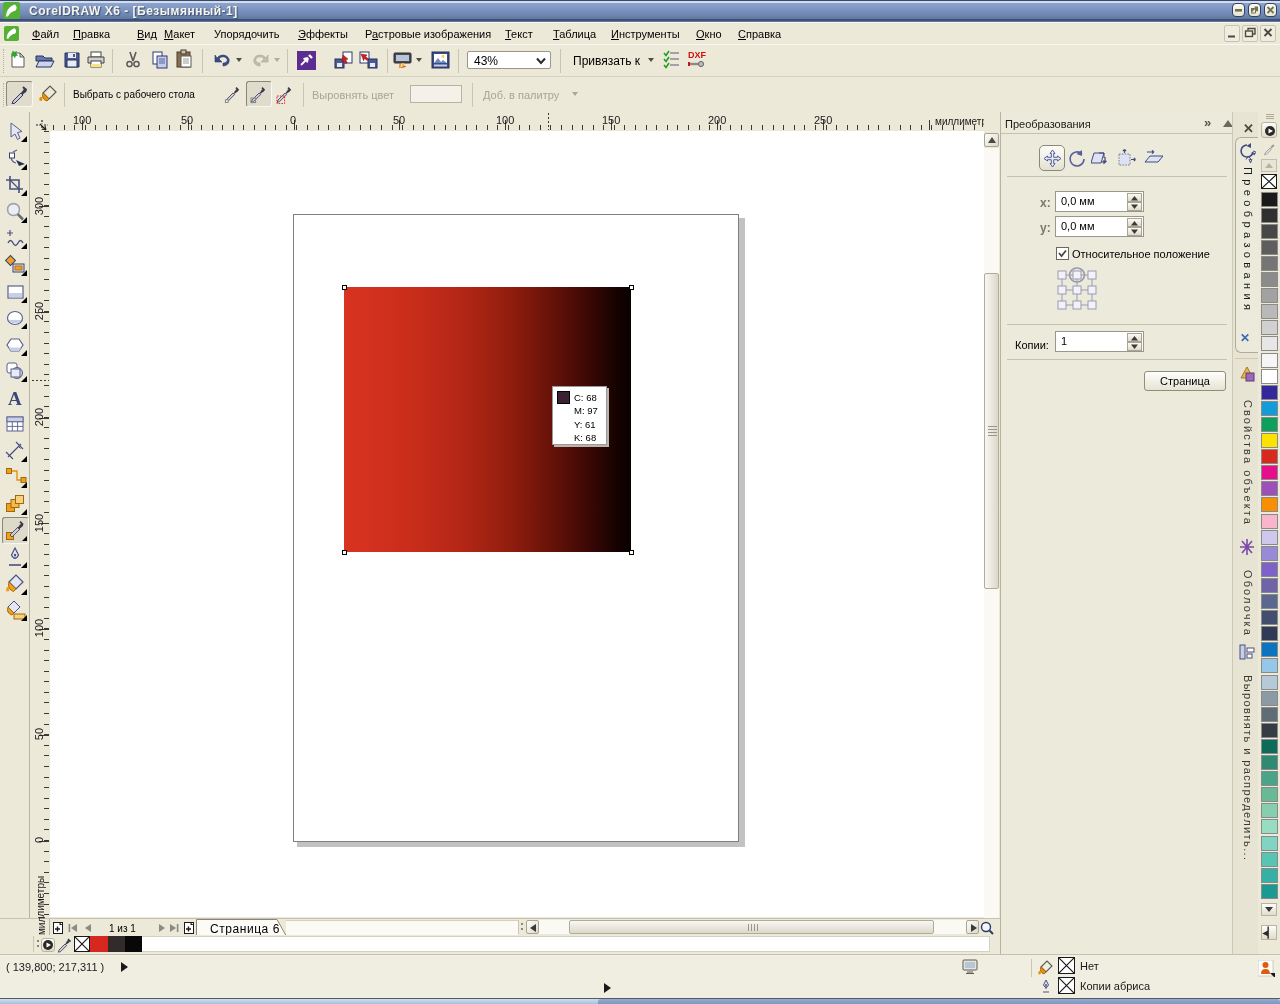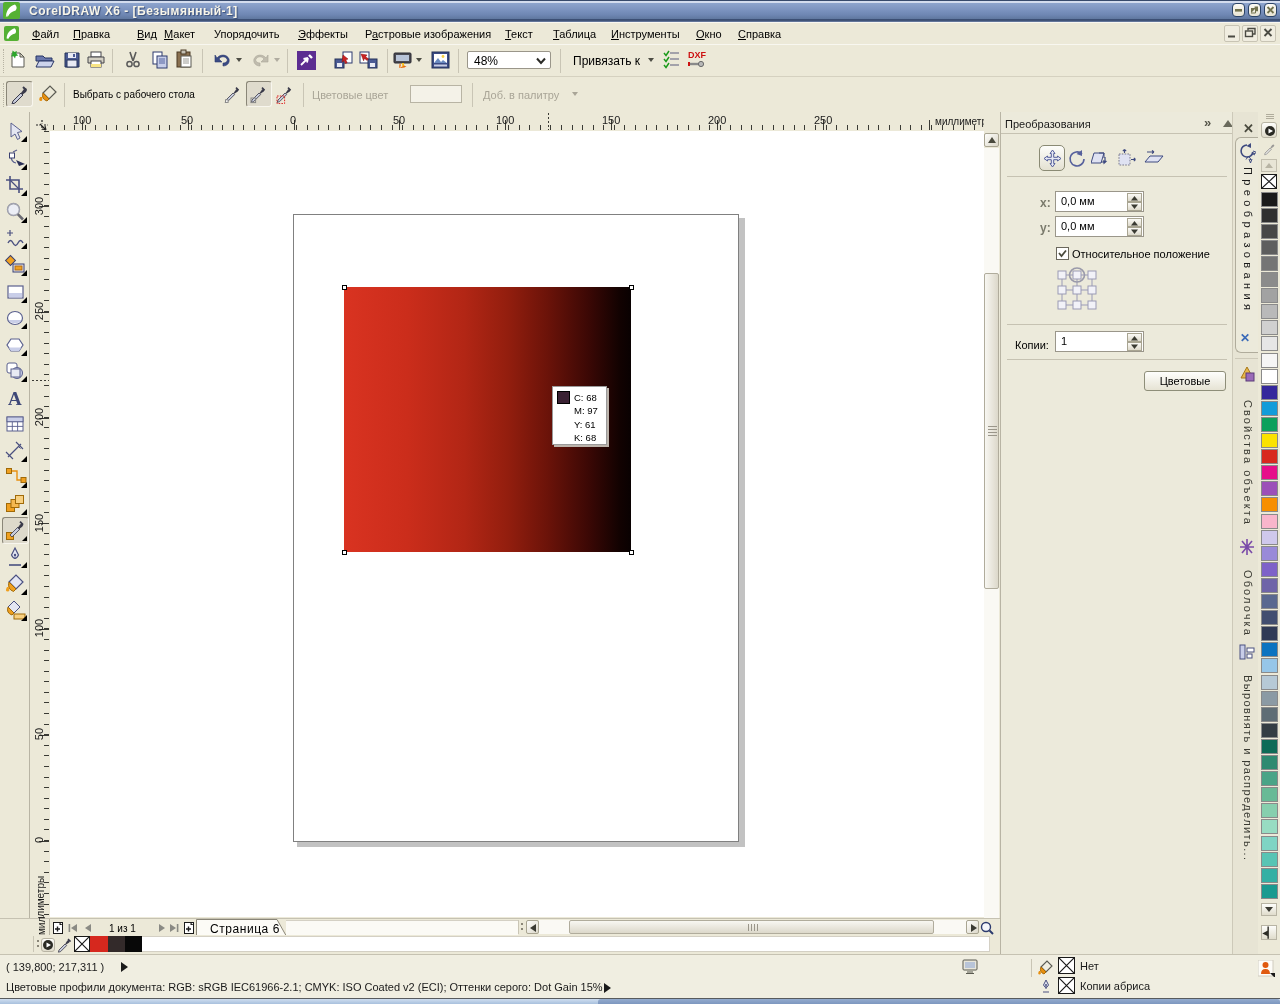"48%" span { text: 48% -> 43% }
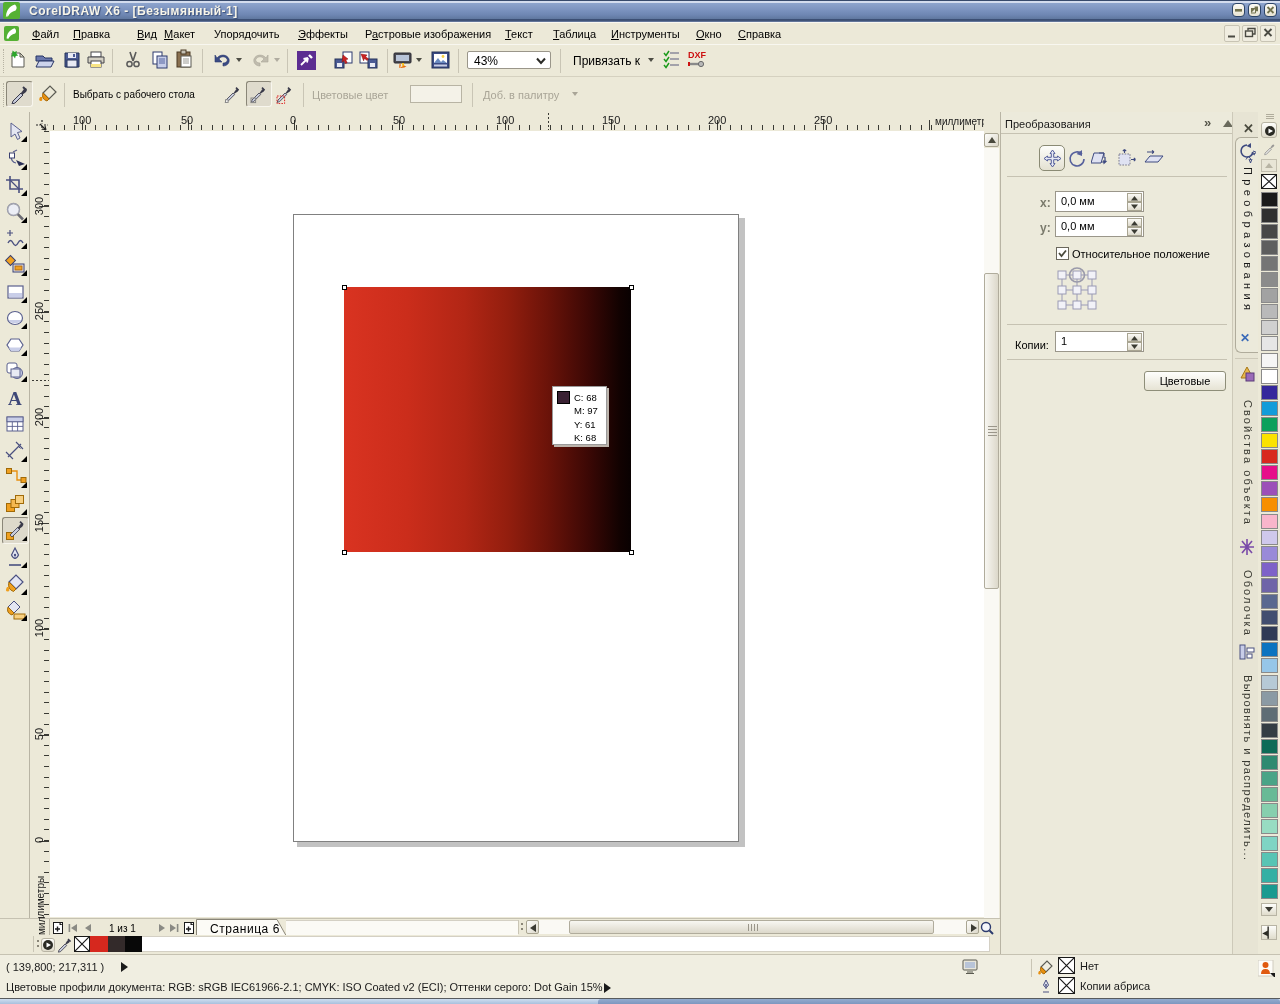"Цветовые цвет" span.abs { text: Цветовые -> Выровнять }
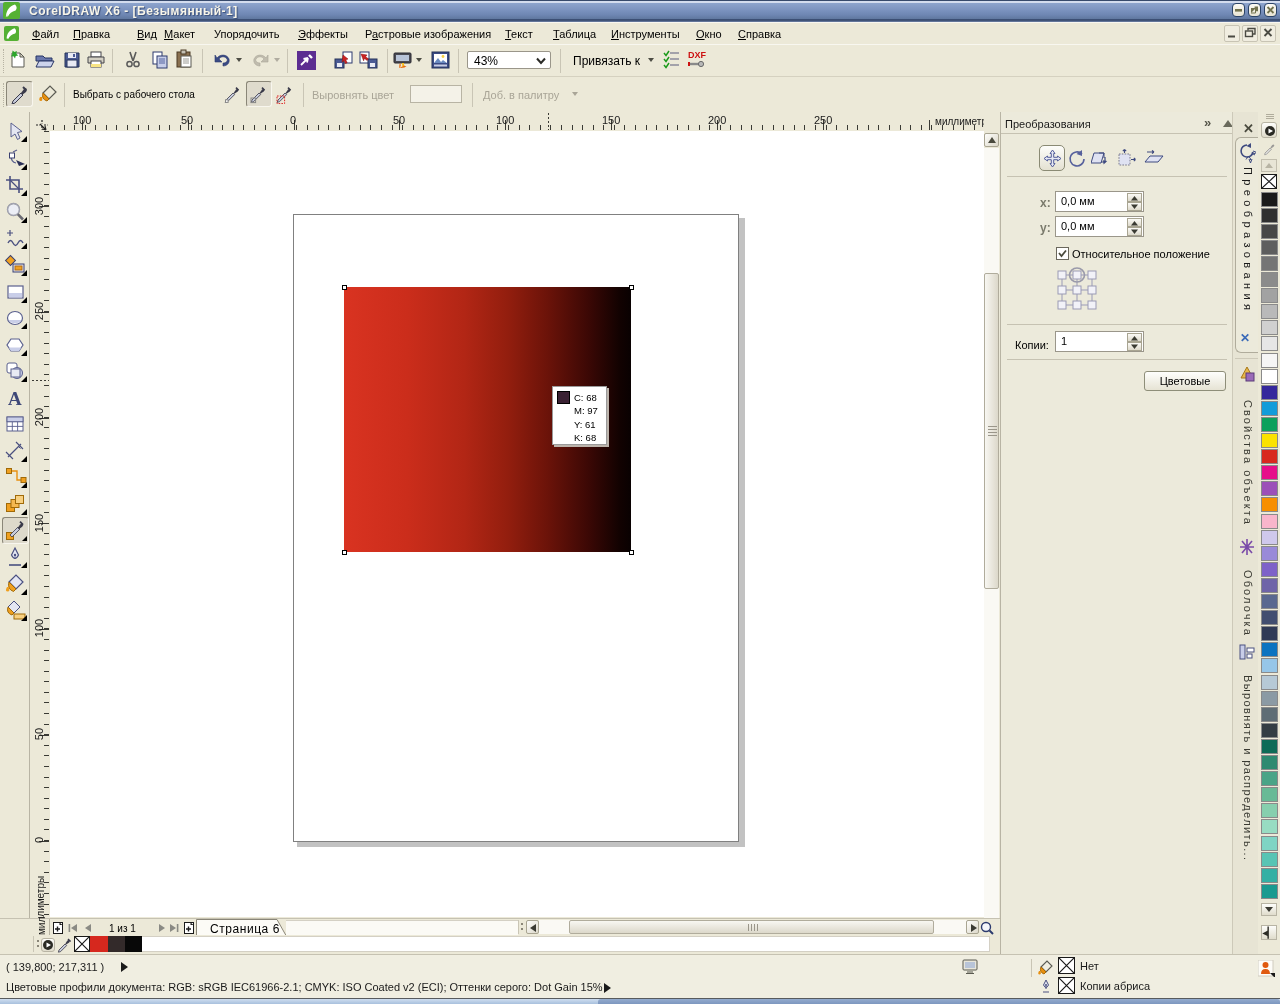"Цветовые" div.abs { text: Цветовые -> Страница }
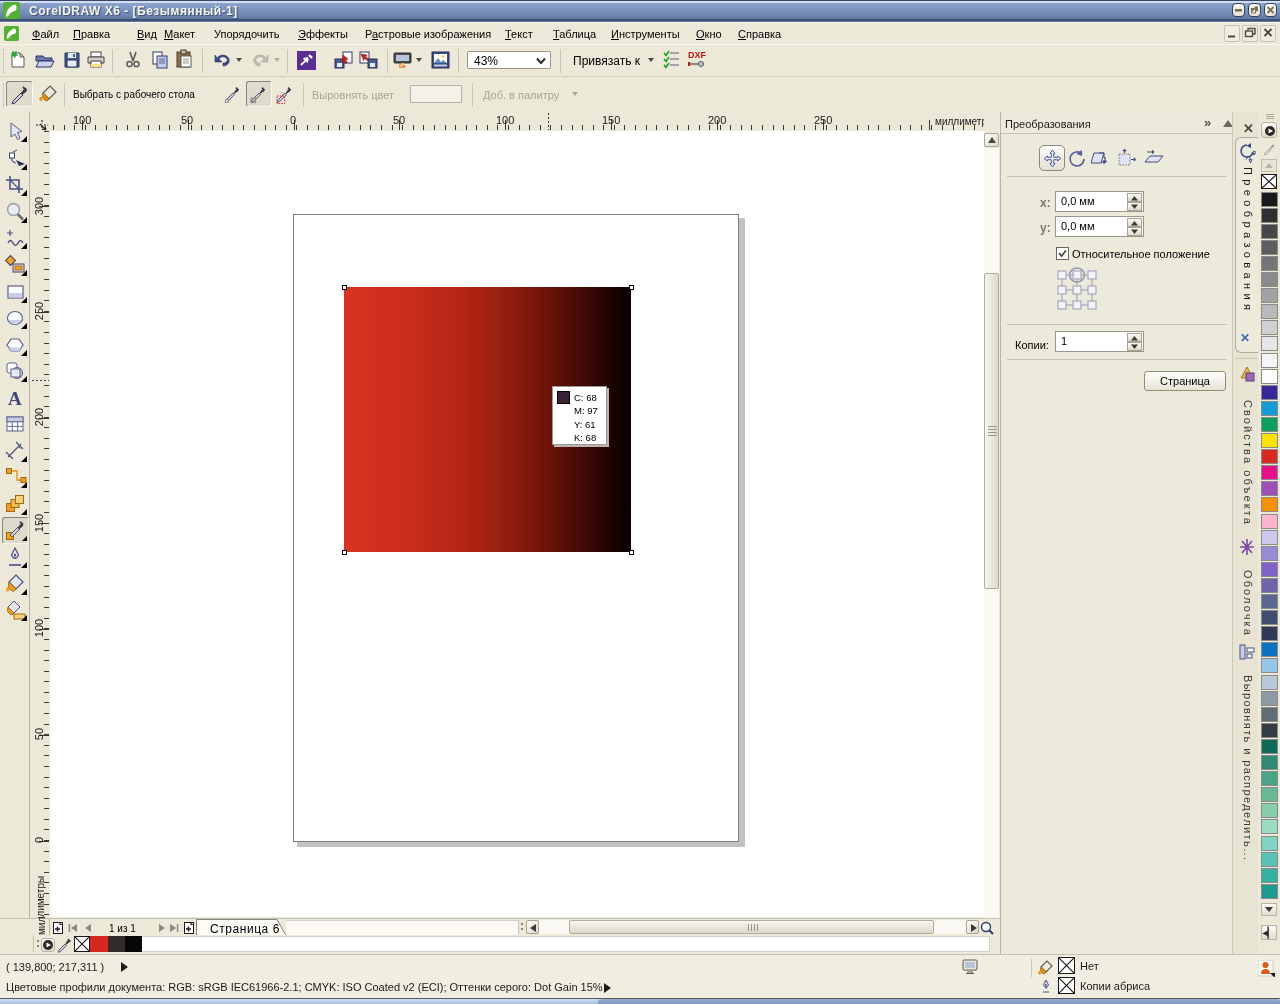"Цветовые профили документа: RGB: sRGB" span.stxt { html: <span>Цветовые профили документа: RGB: sRGB IEC61966-2.1; CMYK: ISO Coated v2 (ECI); Оттенки серого: Dot Gain 15%</span> -> none }
